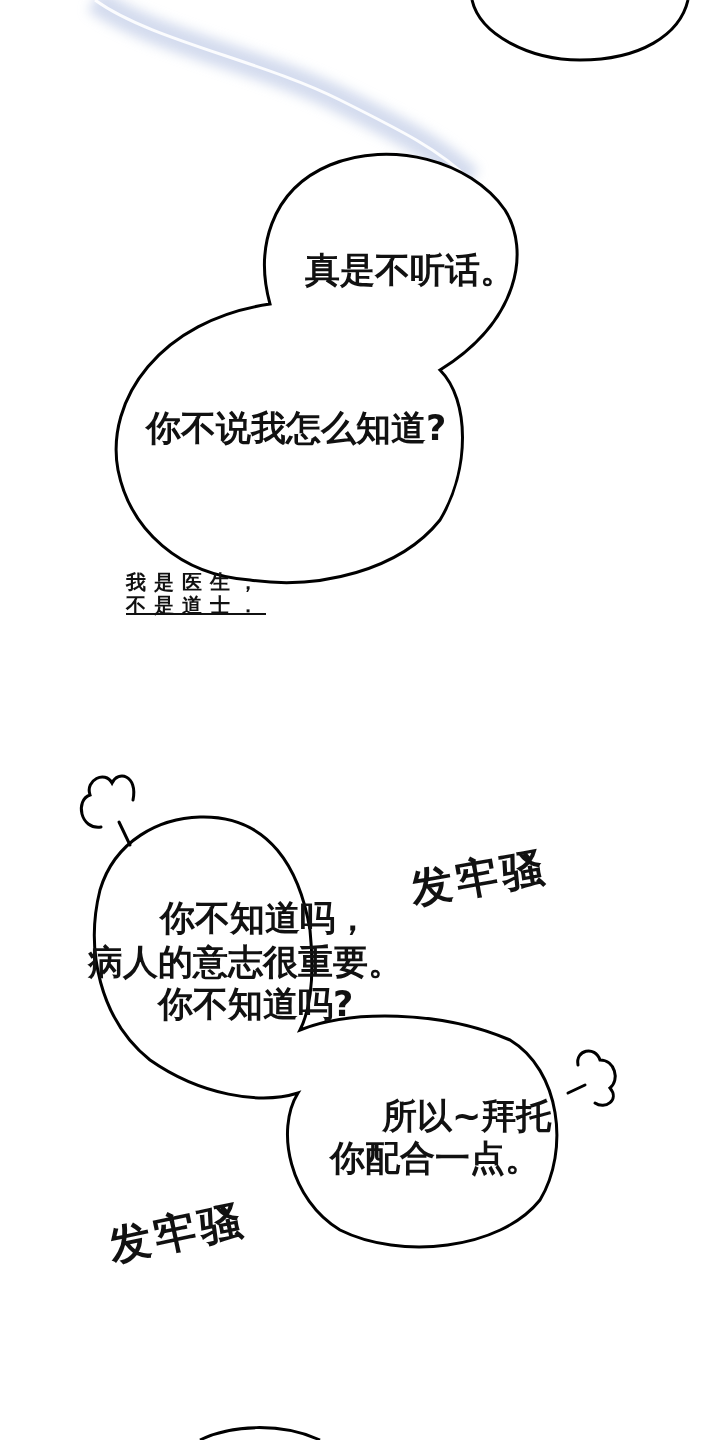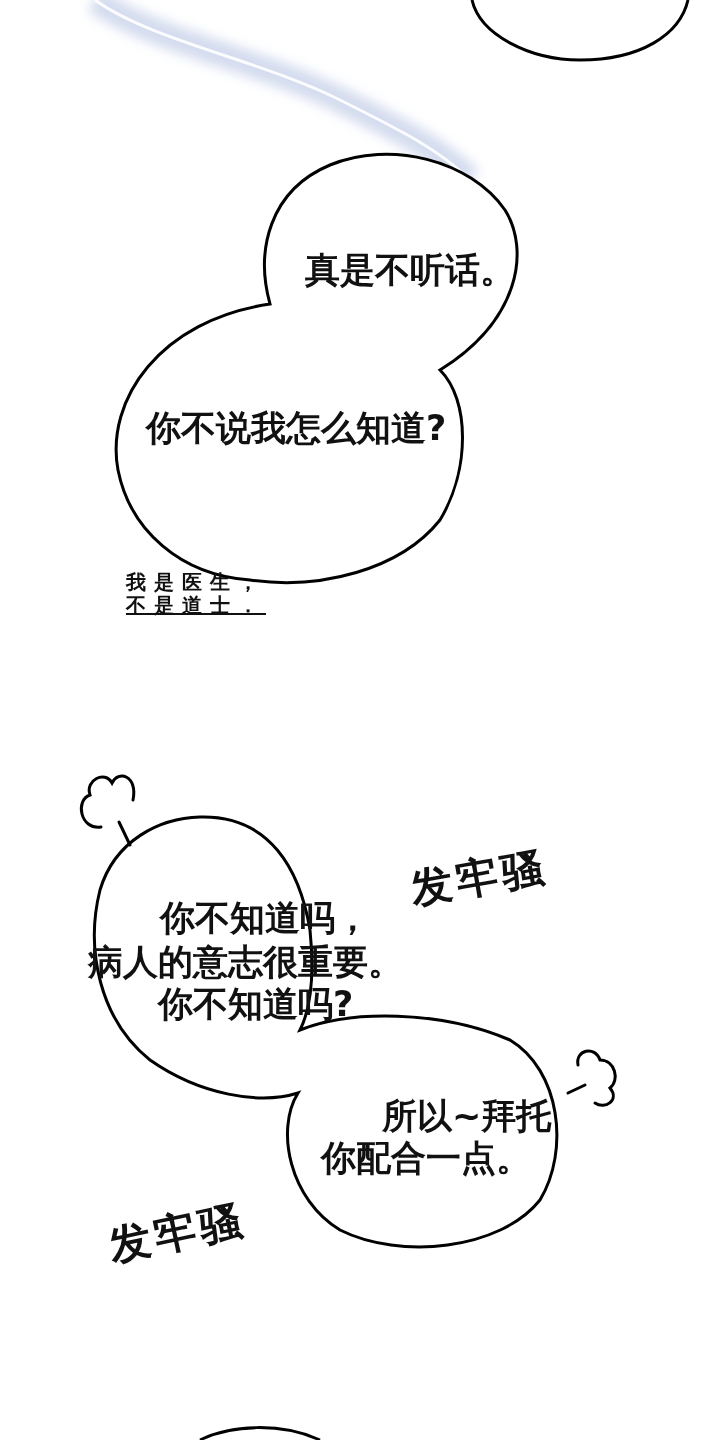"你配合一点。" div.txt { left: 321px -> 330px }
